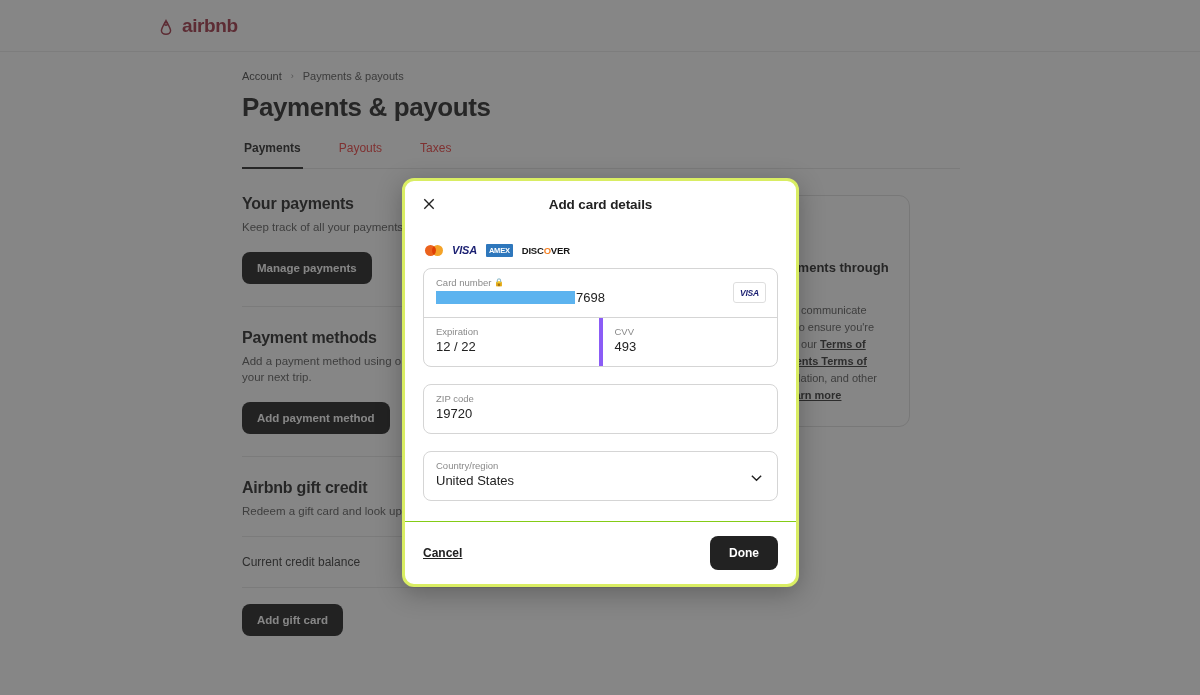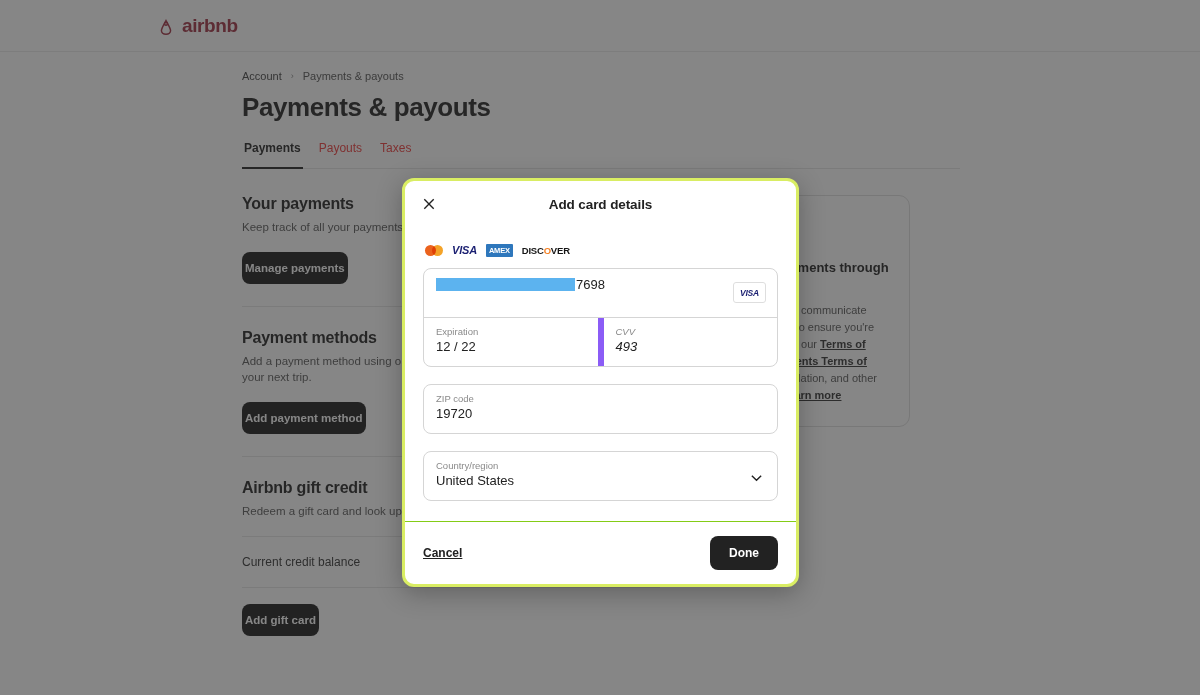"Payments" .tabs { gap: 14px -> 34px }
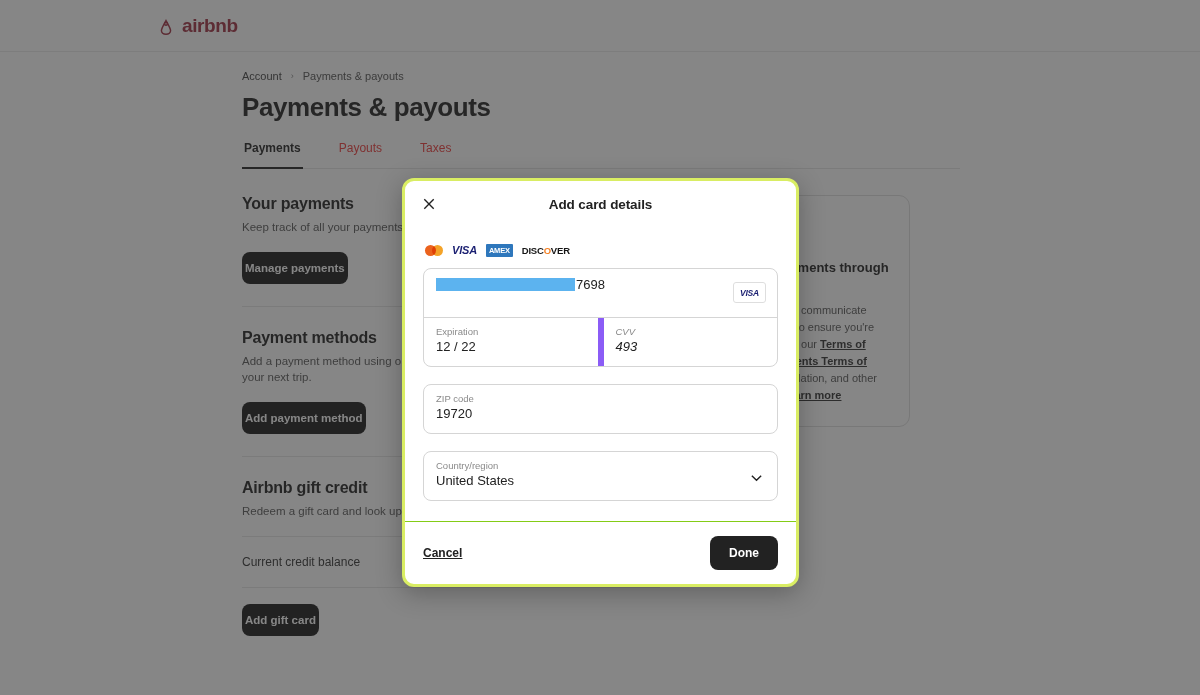"Manage payments" .dark-btn { padding: 10px 3px -> 10px 15px }
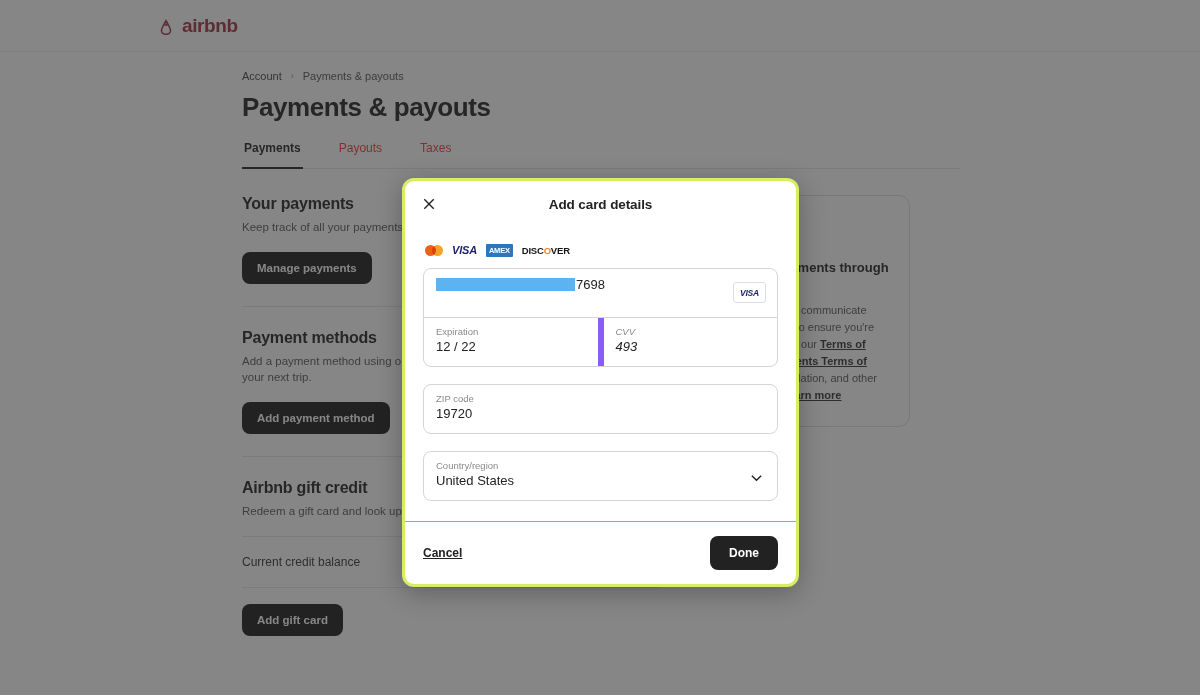"Card number" div.field-label { html: none -> <div> <span>Card number</span> <span>🔒</span> </div> }
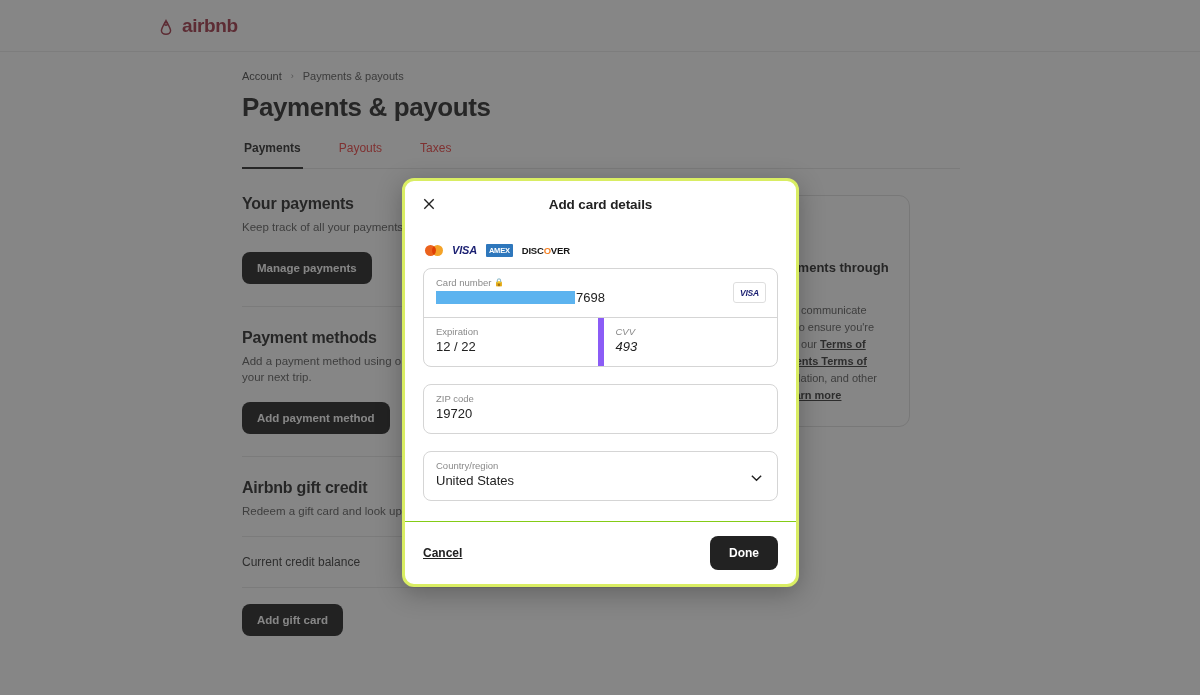"CVV" .field-row .field + .field { border-left: 6px solid #8b5cf6 -> 4px solid #8b5cf6; font-style: italic -> none }
